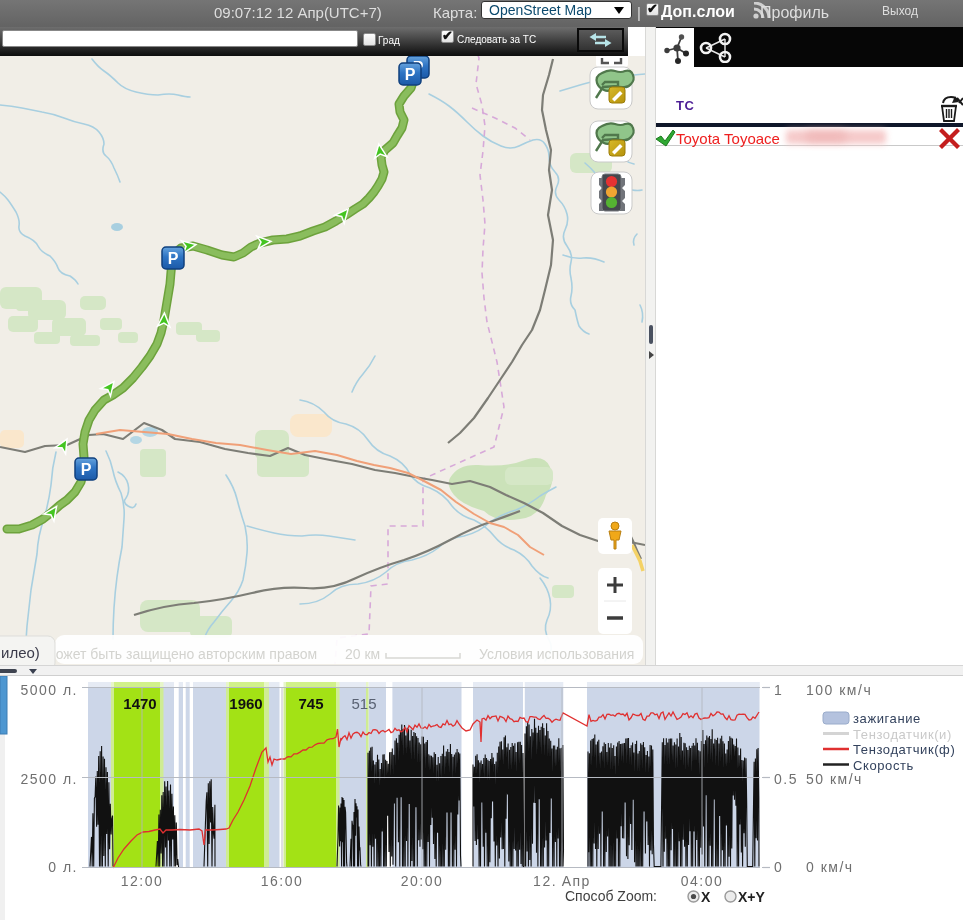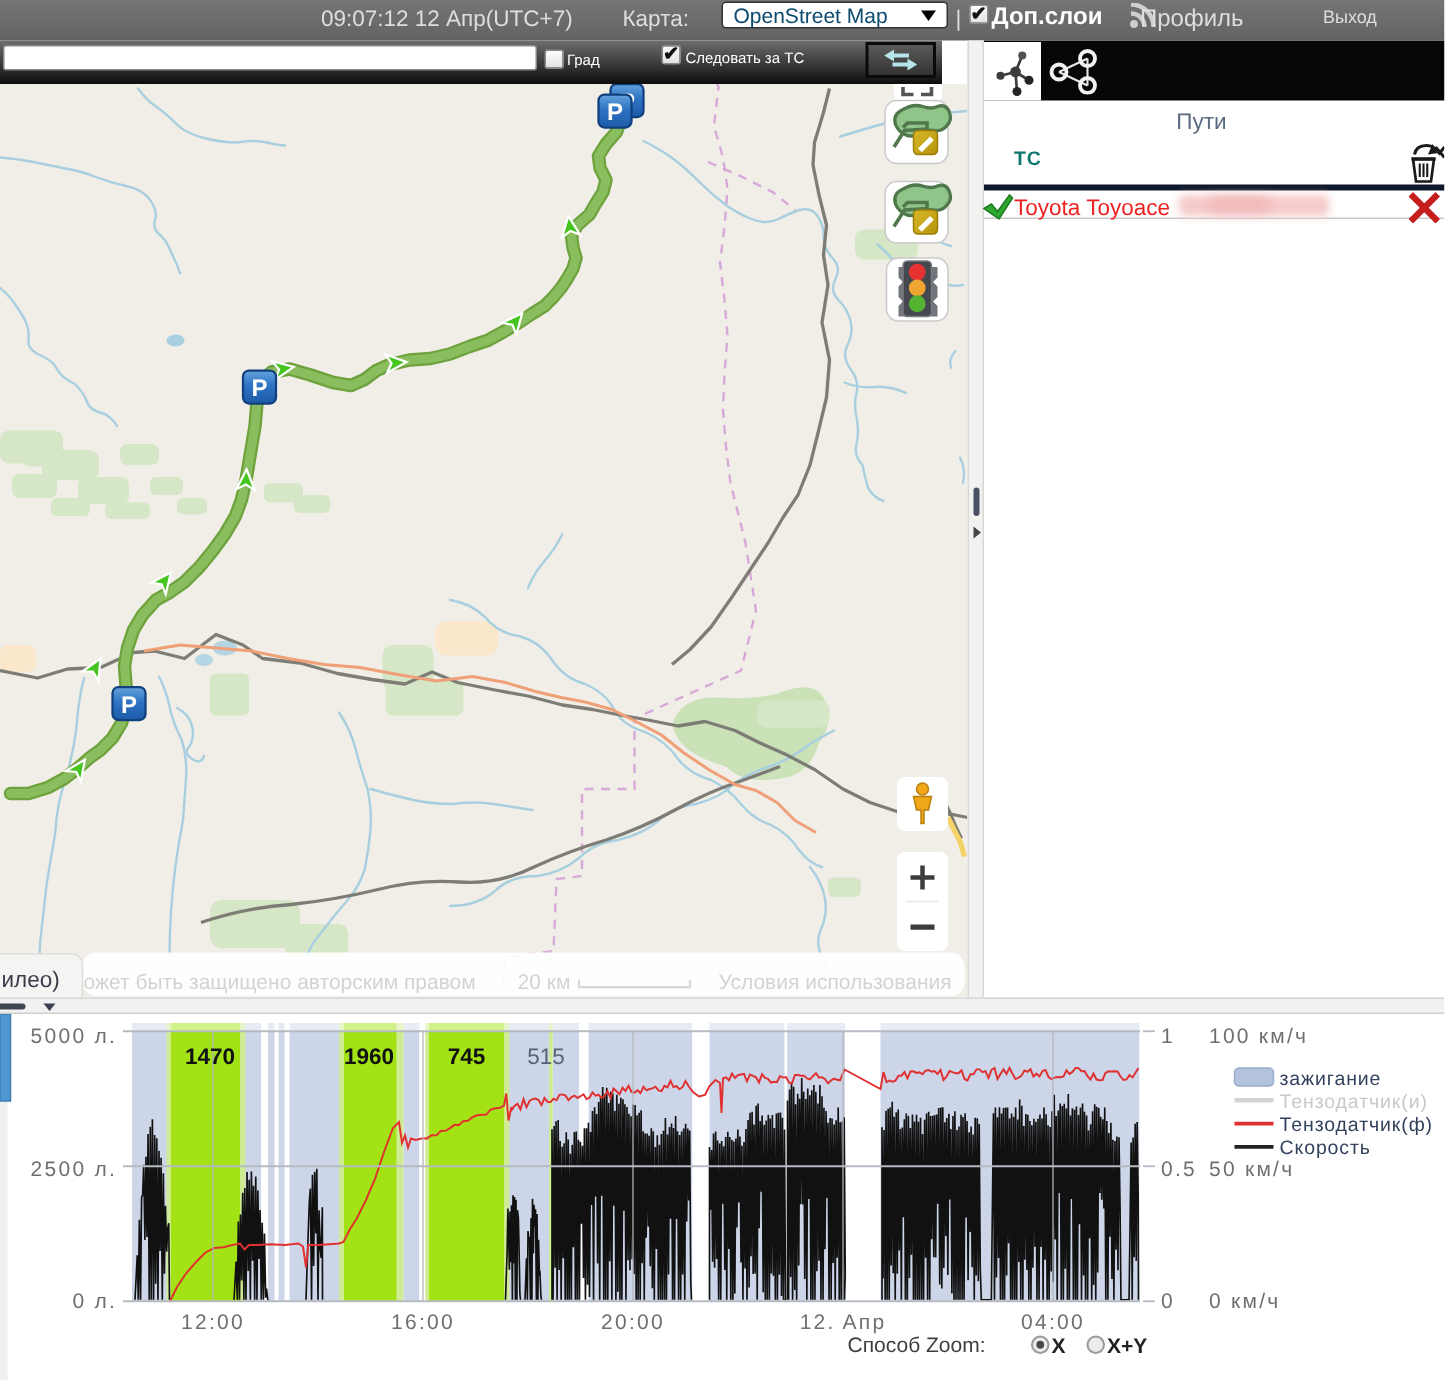"Карта:" span.t { left: 415px -> 433px }
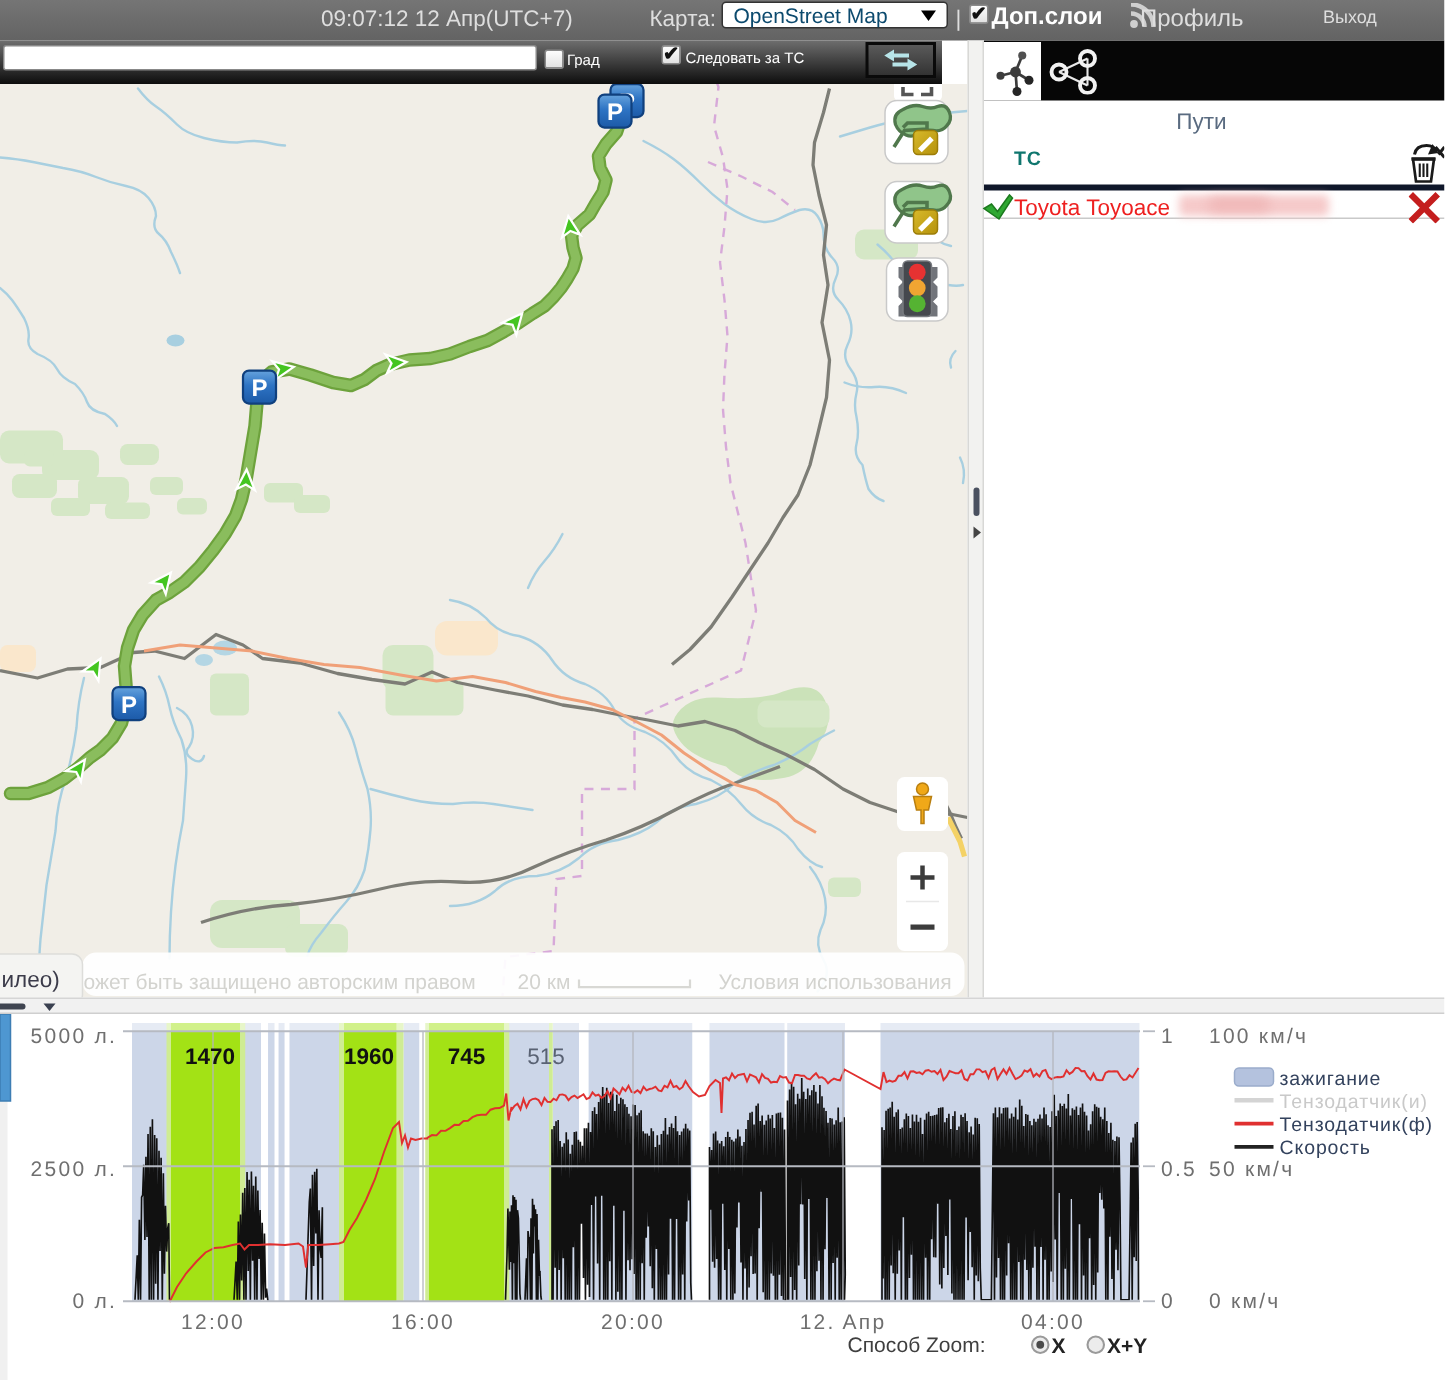"Пути" div { html: <div>Пути</div> -> none }
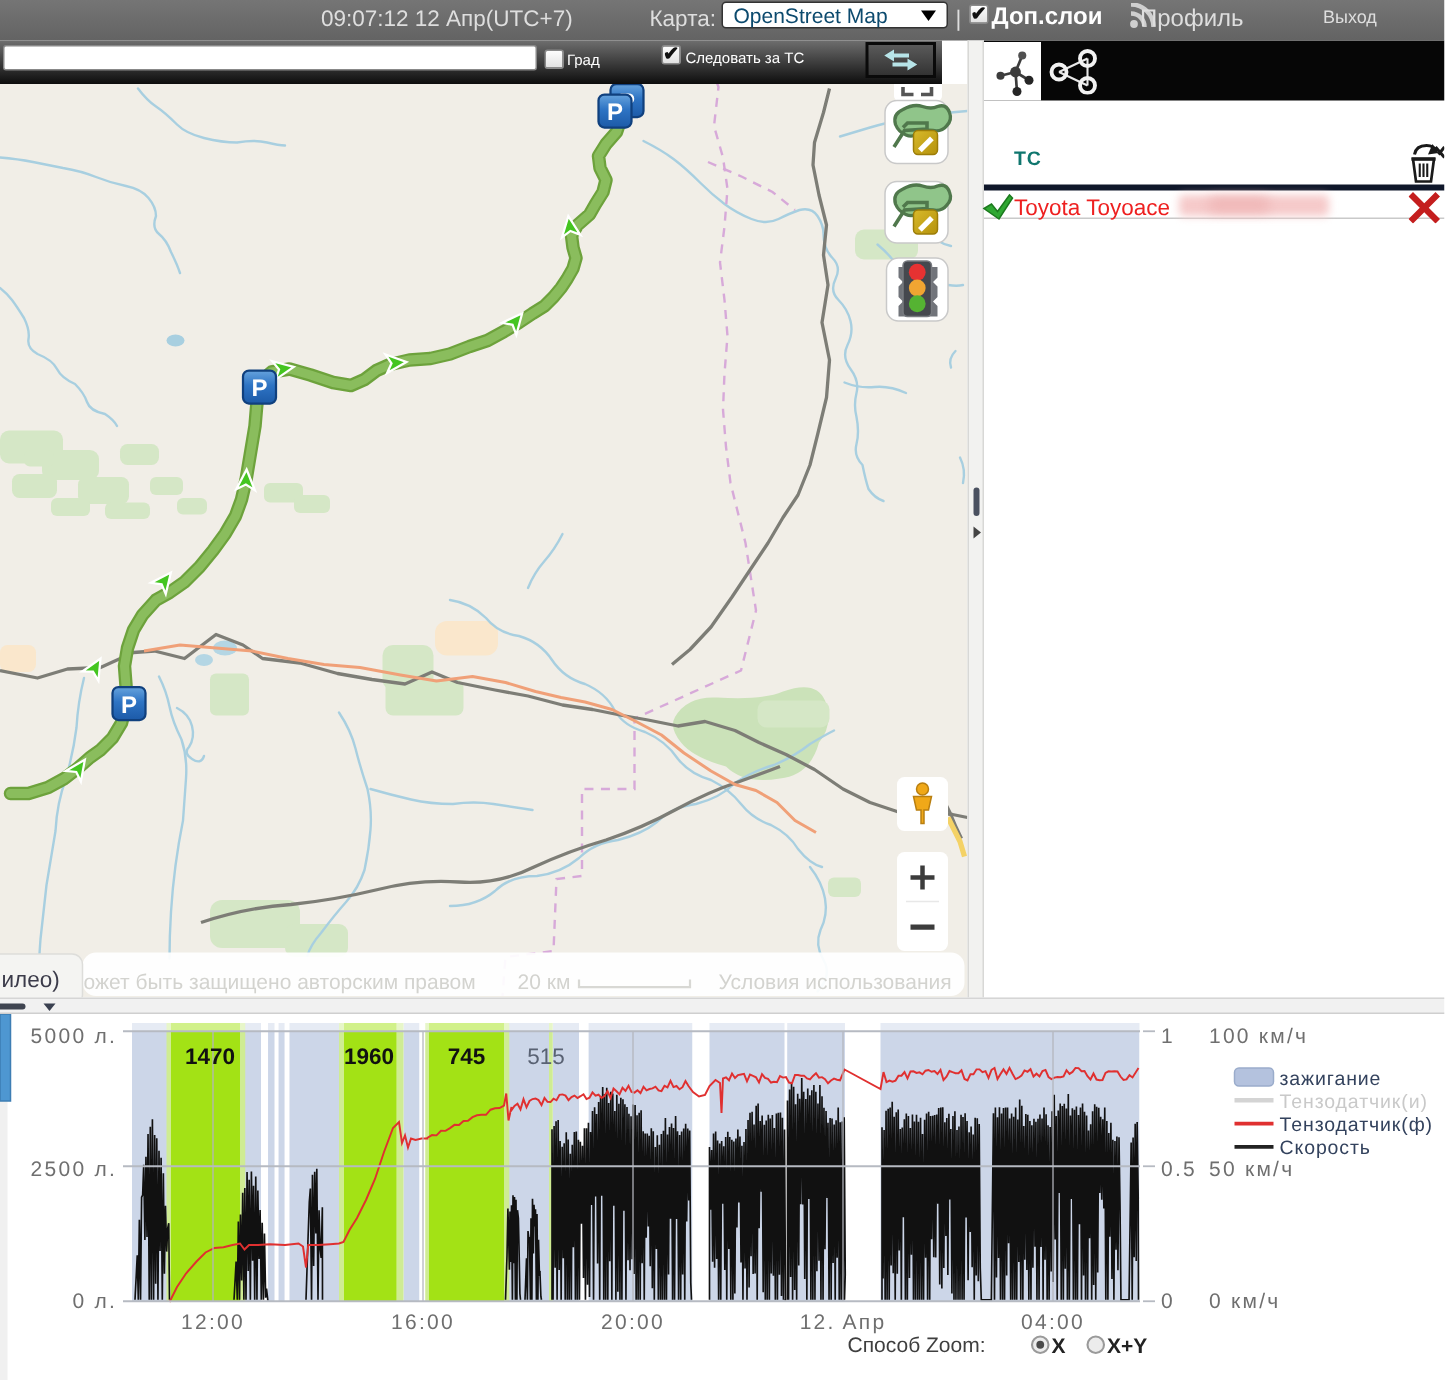"ТС" #tclbl { color: #0f766e -> #4c1d95 }
